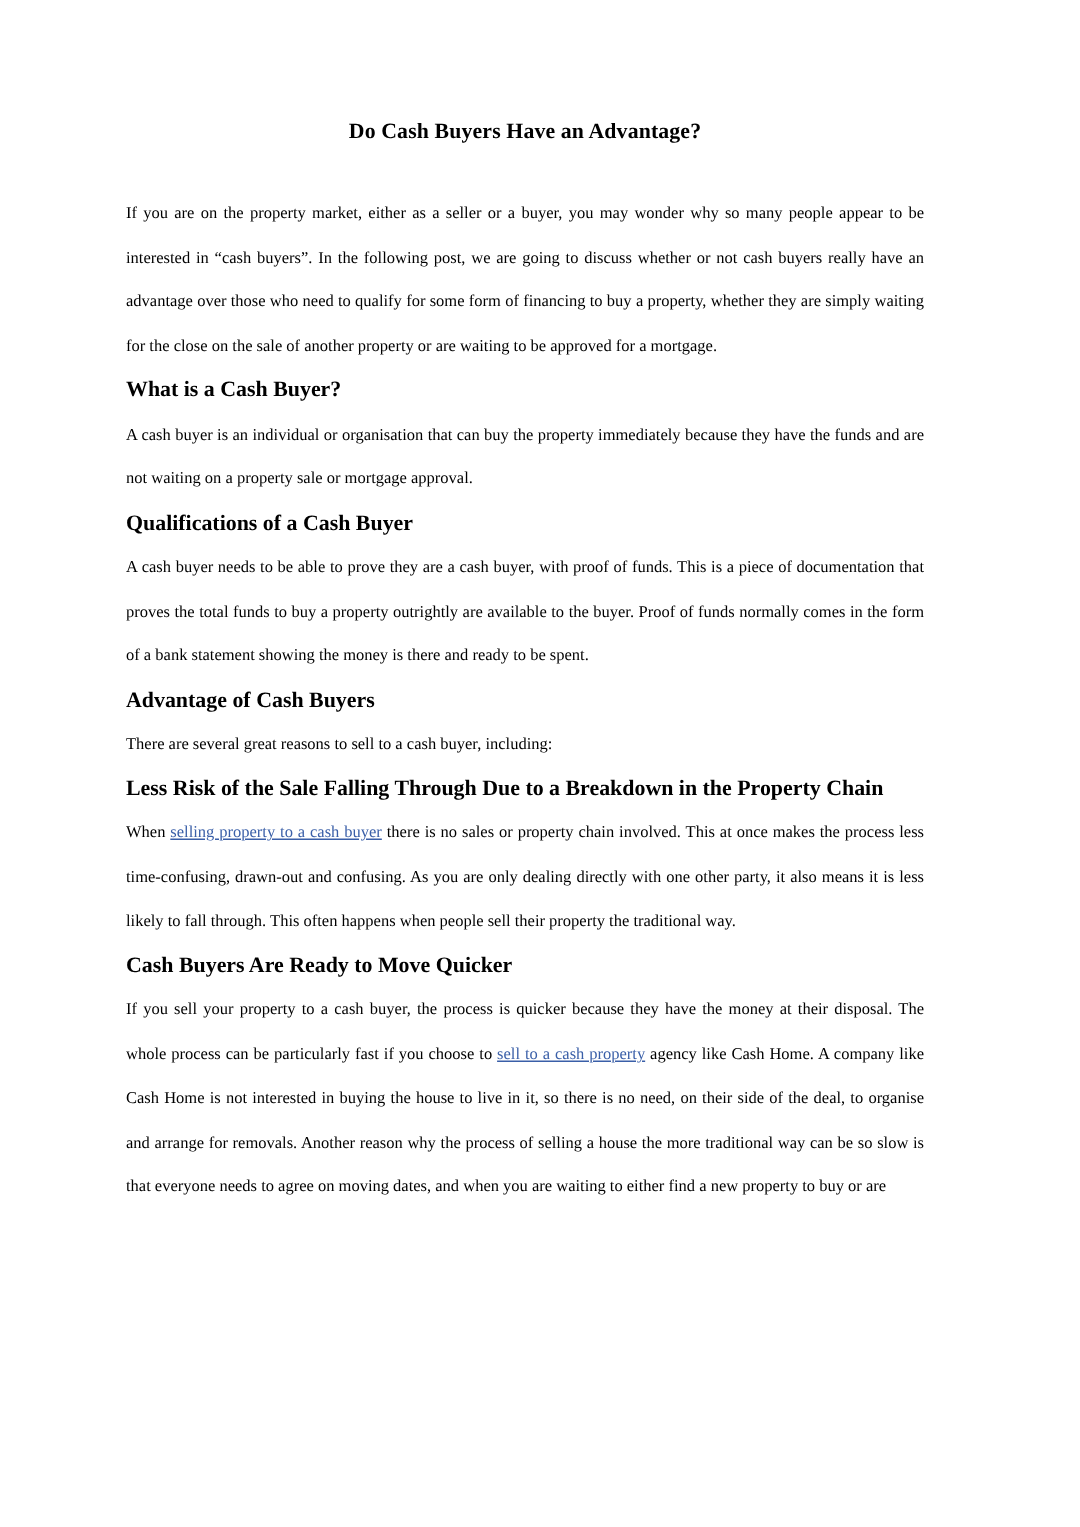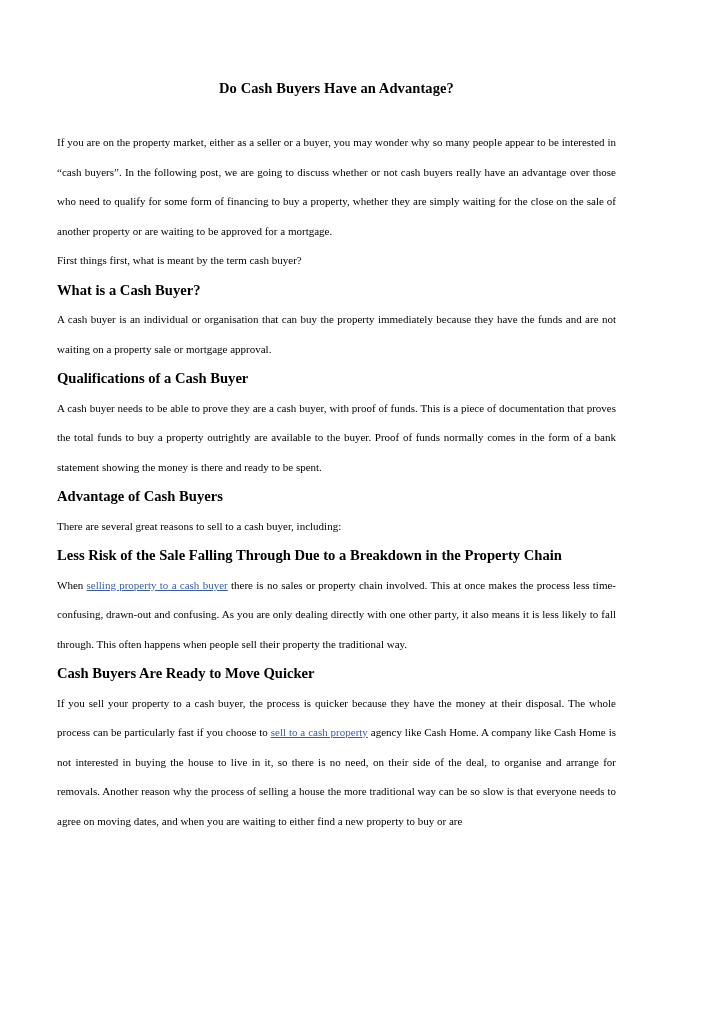"Do Cash Buyers Have an" .page { padding: 78px 104px 0 57px -> 78px 104px 0 84px }
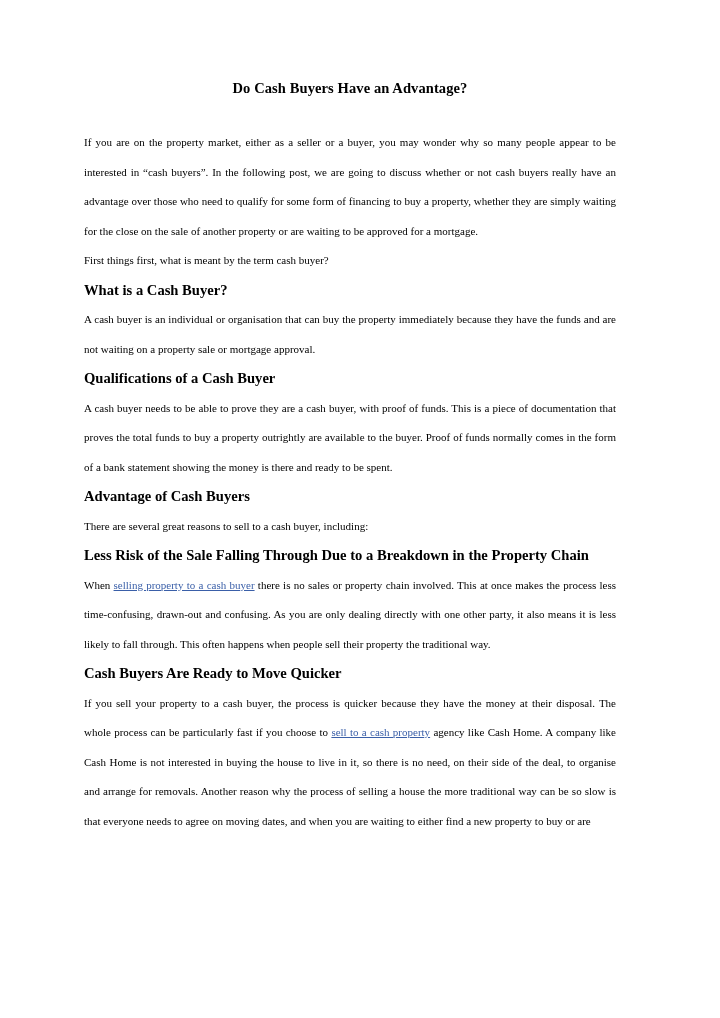"First things first, what is" p.body-text { html: <p>First things first, what is meant by the term cash buyer?</p> -> none }
